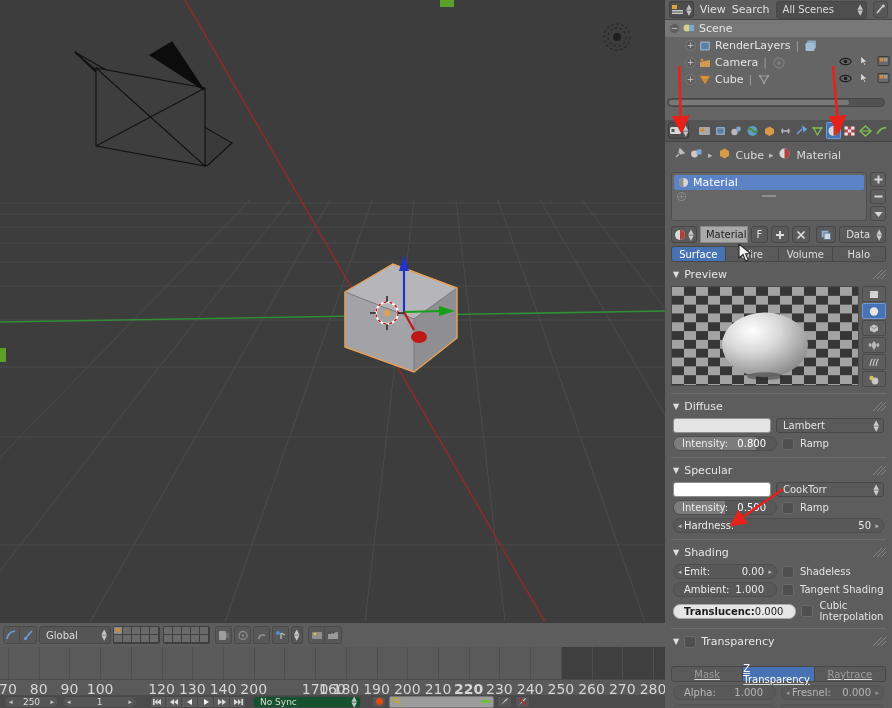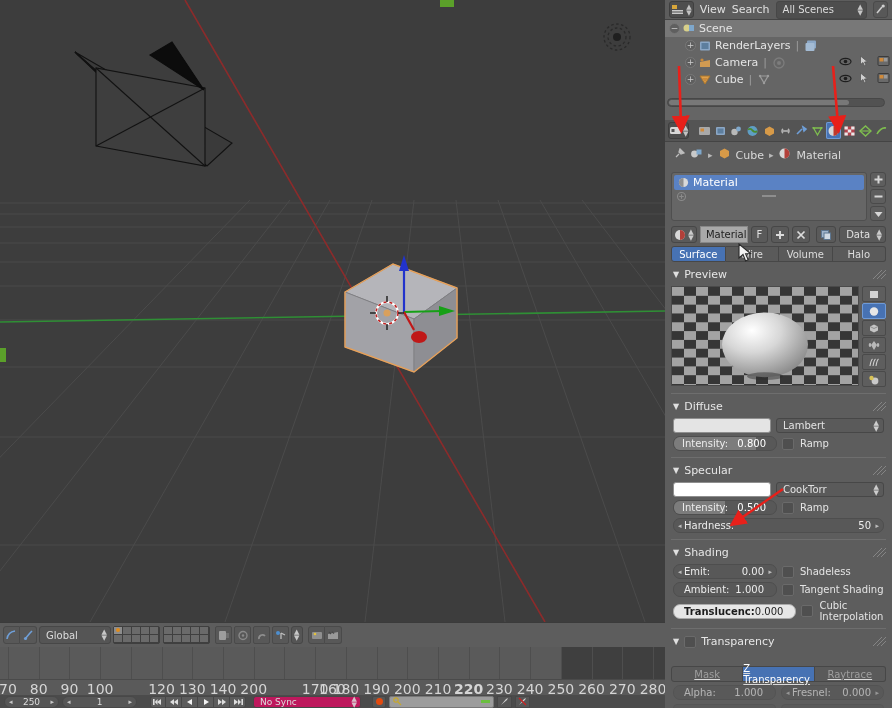"No Sync" div.dropdown { background: #be185d -> #14532d }
